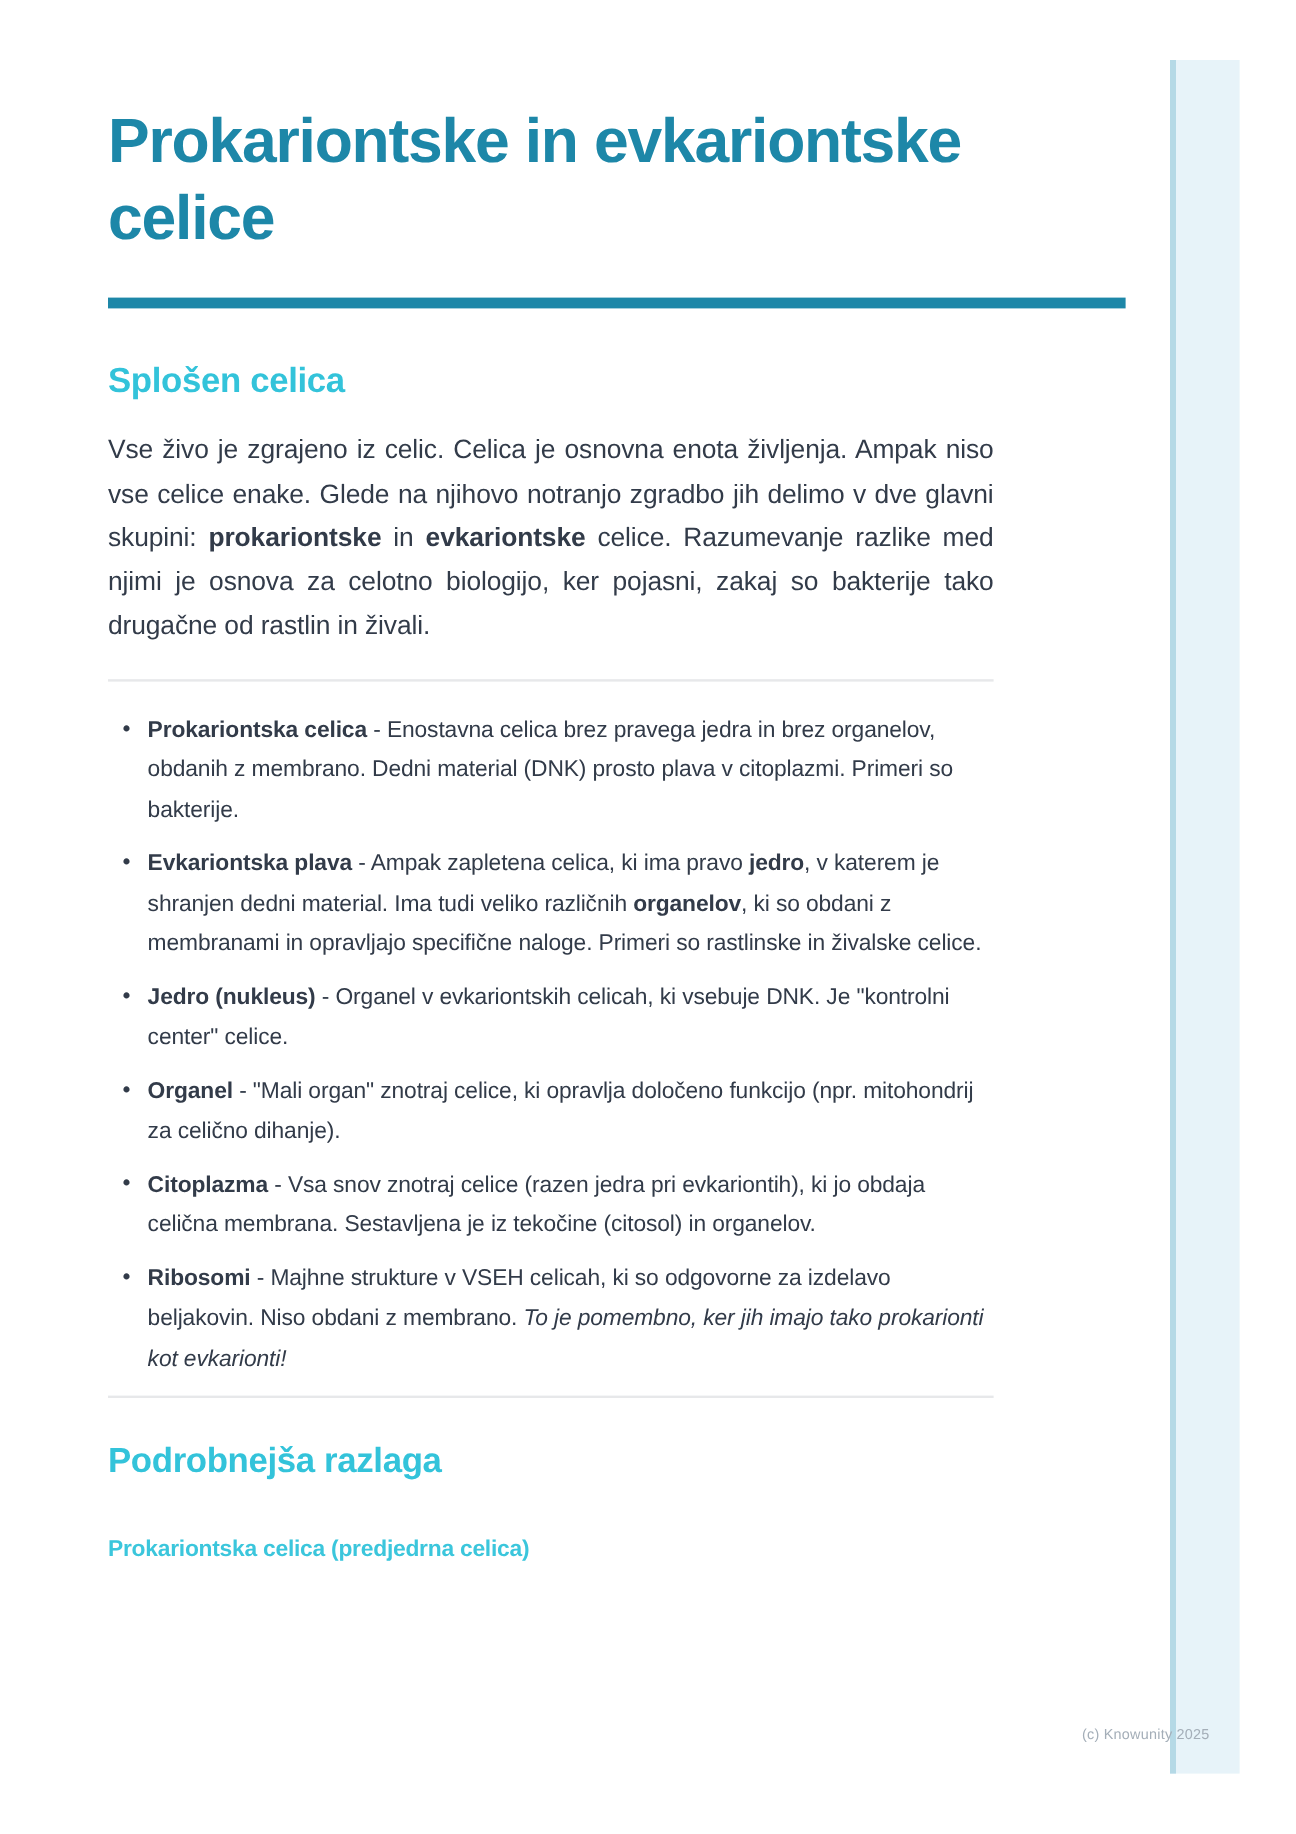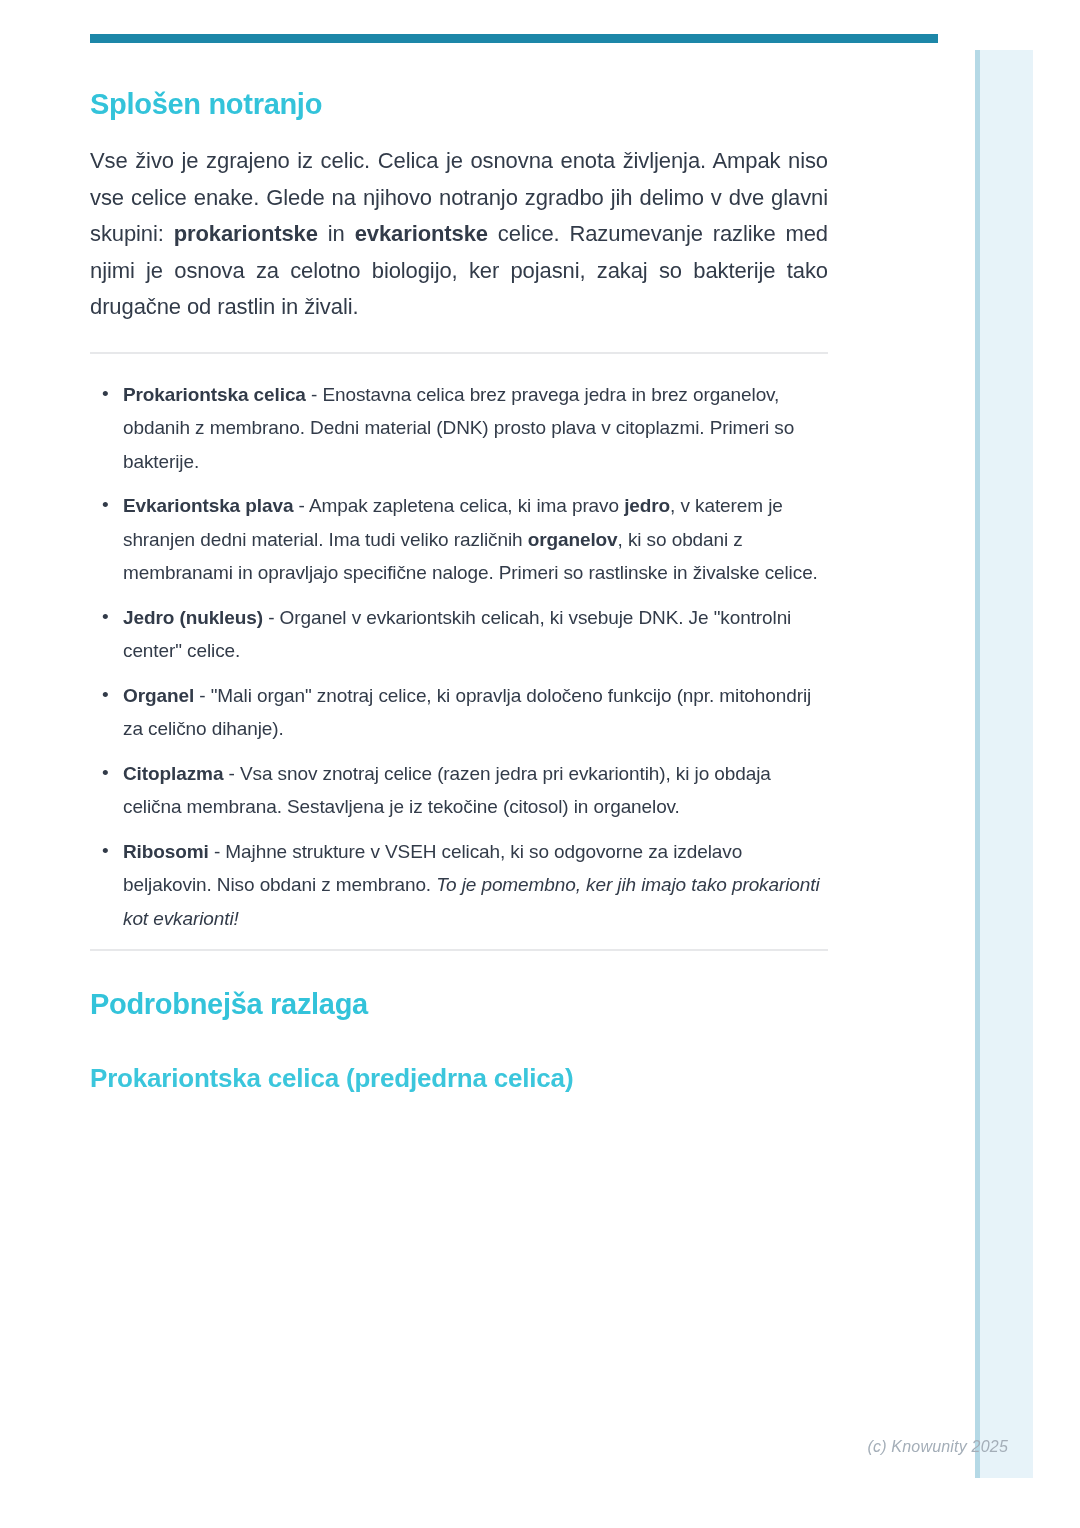"Prokariontske in evkariontske" h1 { html: none -> <h1> <span>Prokariontske in evkariontske</span> <span>celice</span> </h1> }
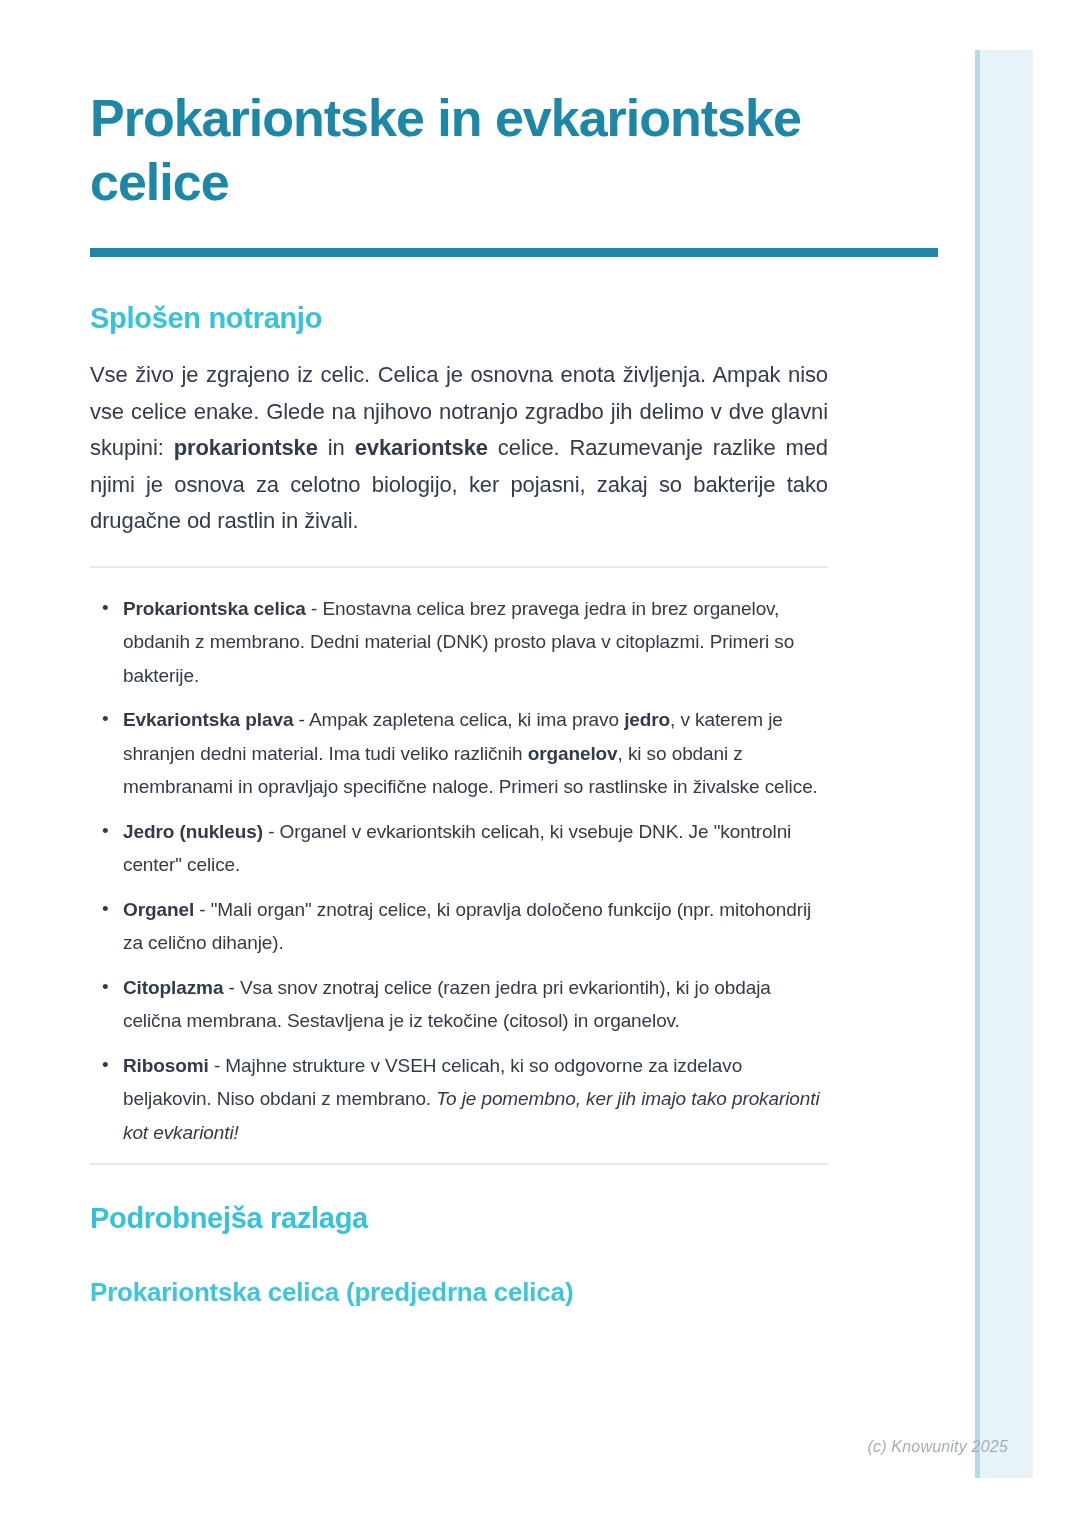"Splošen notranjo" h2.h2 { text: notranjo -> celica }
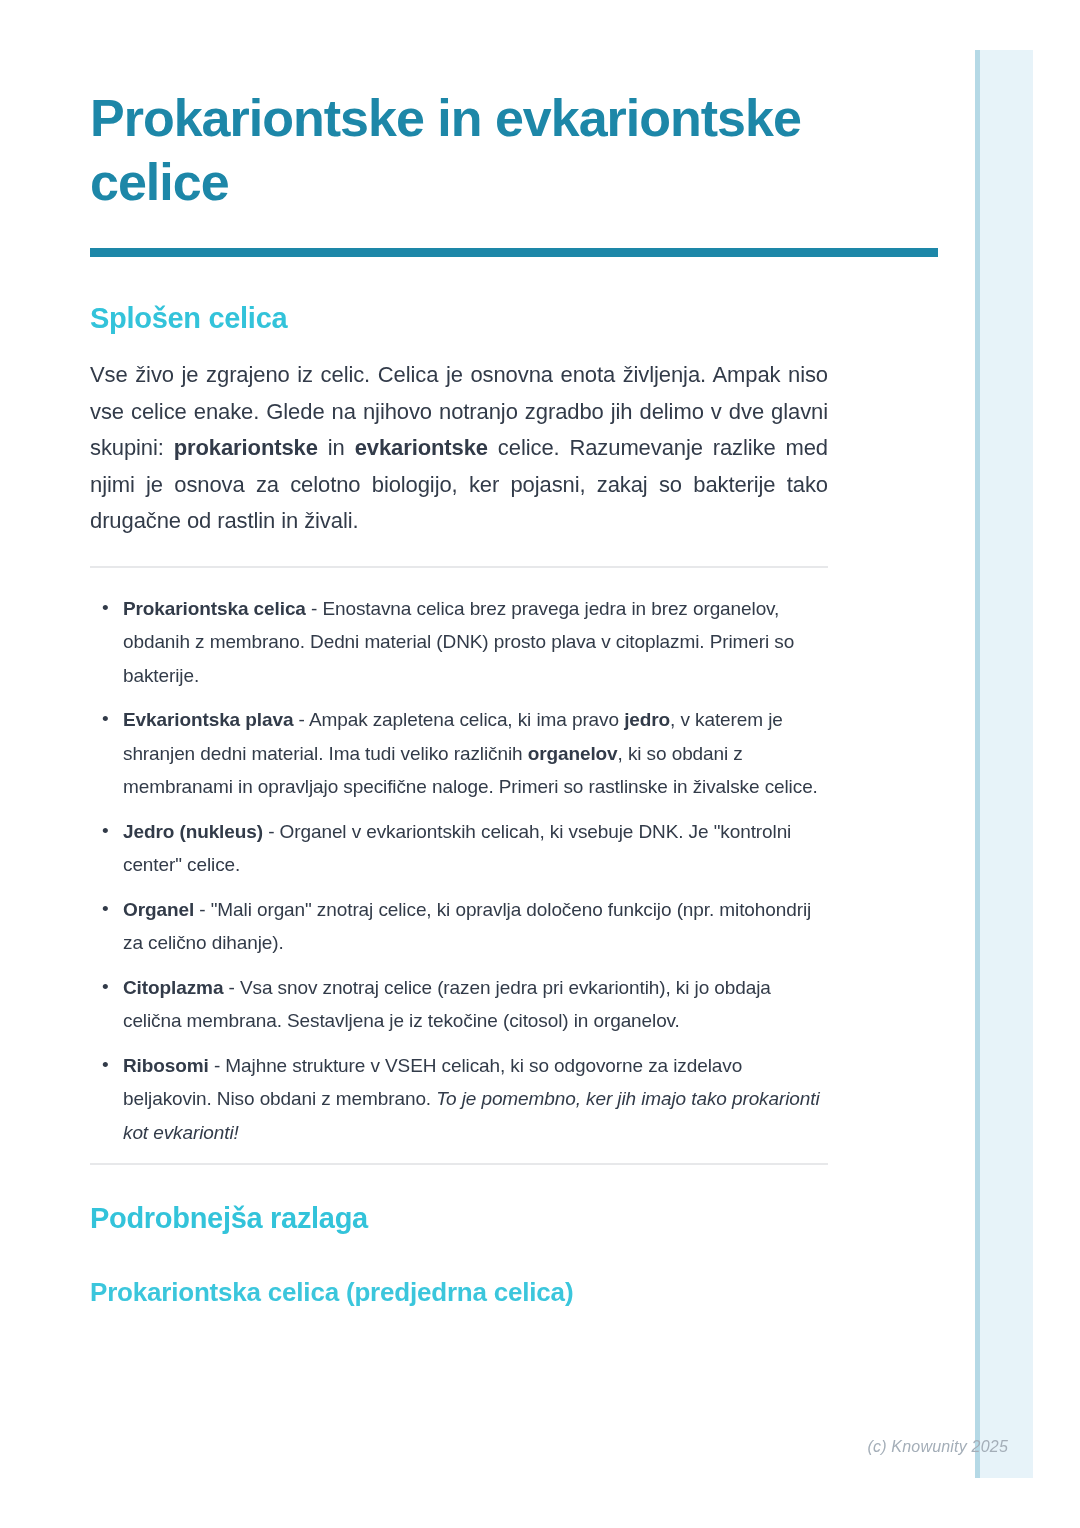"Prokariontska celica (predjedrna celica)" .h3 { font-size: 26px -> 19px }
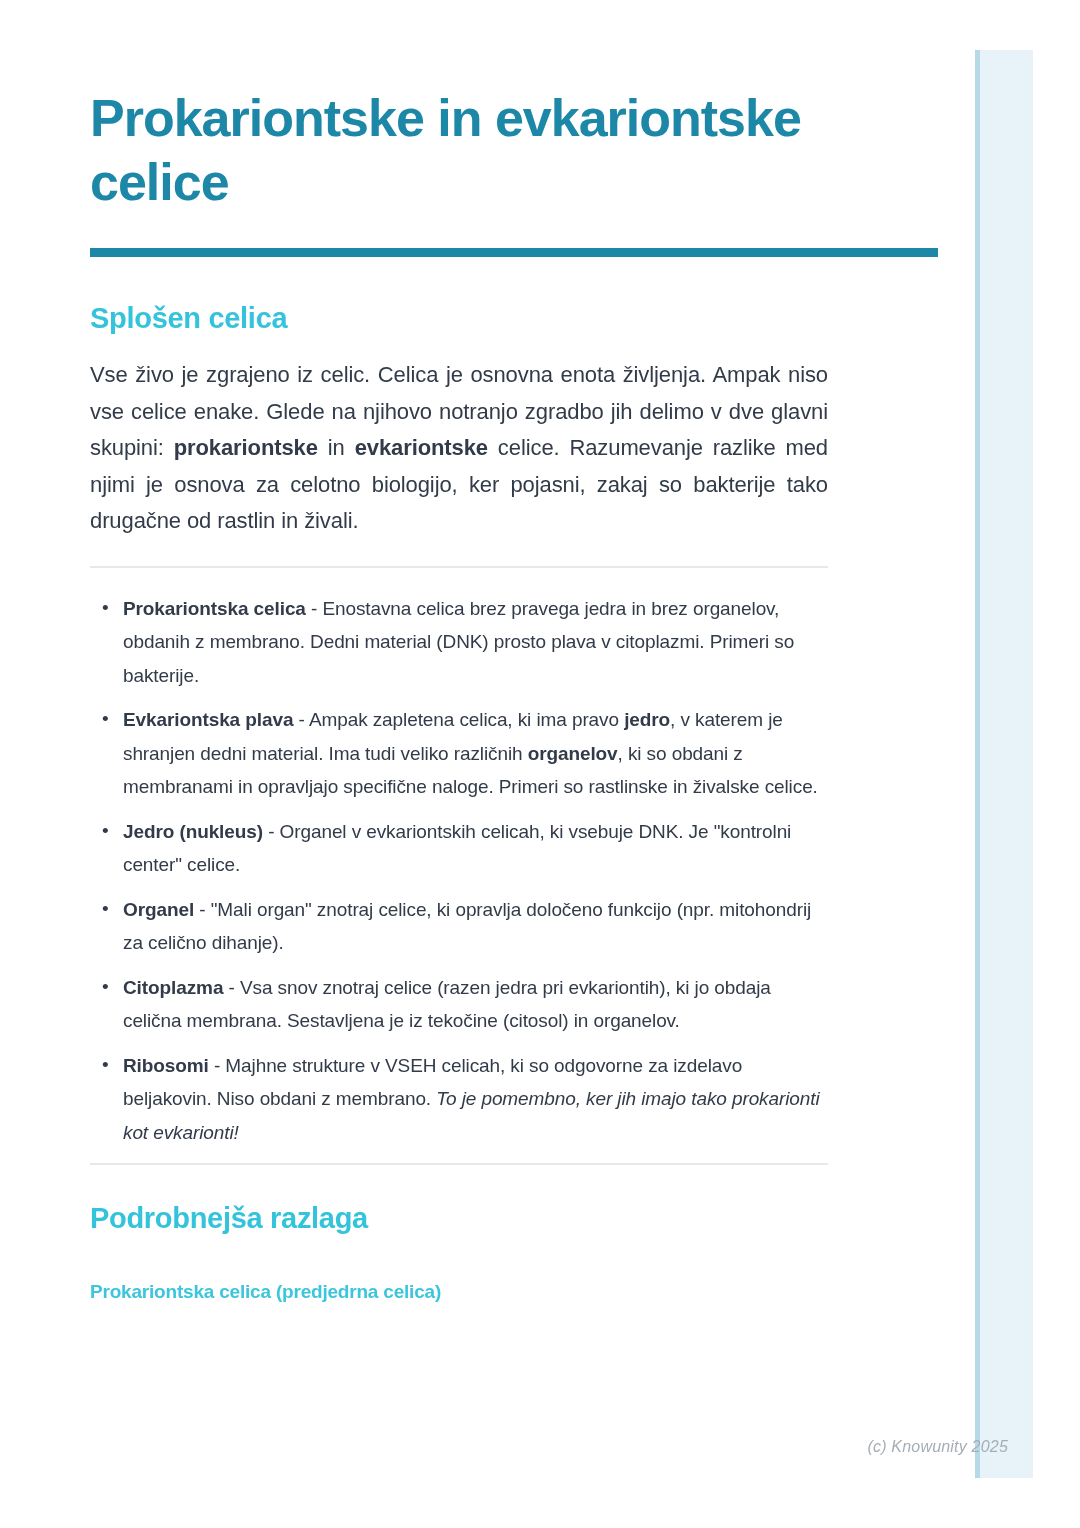"(c) Knowunity 2025" .footer { font-size: 16px -> 12px; font-style: italic -> none }
